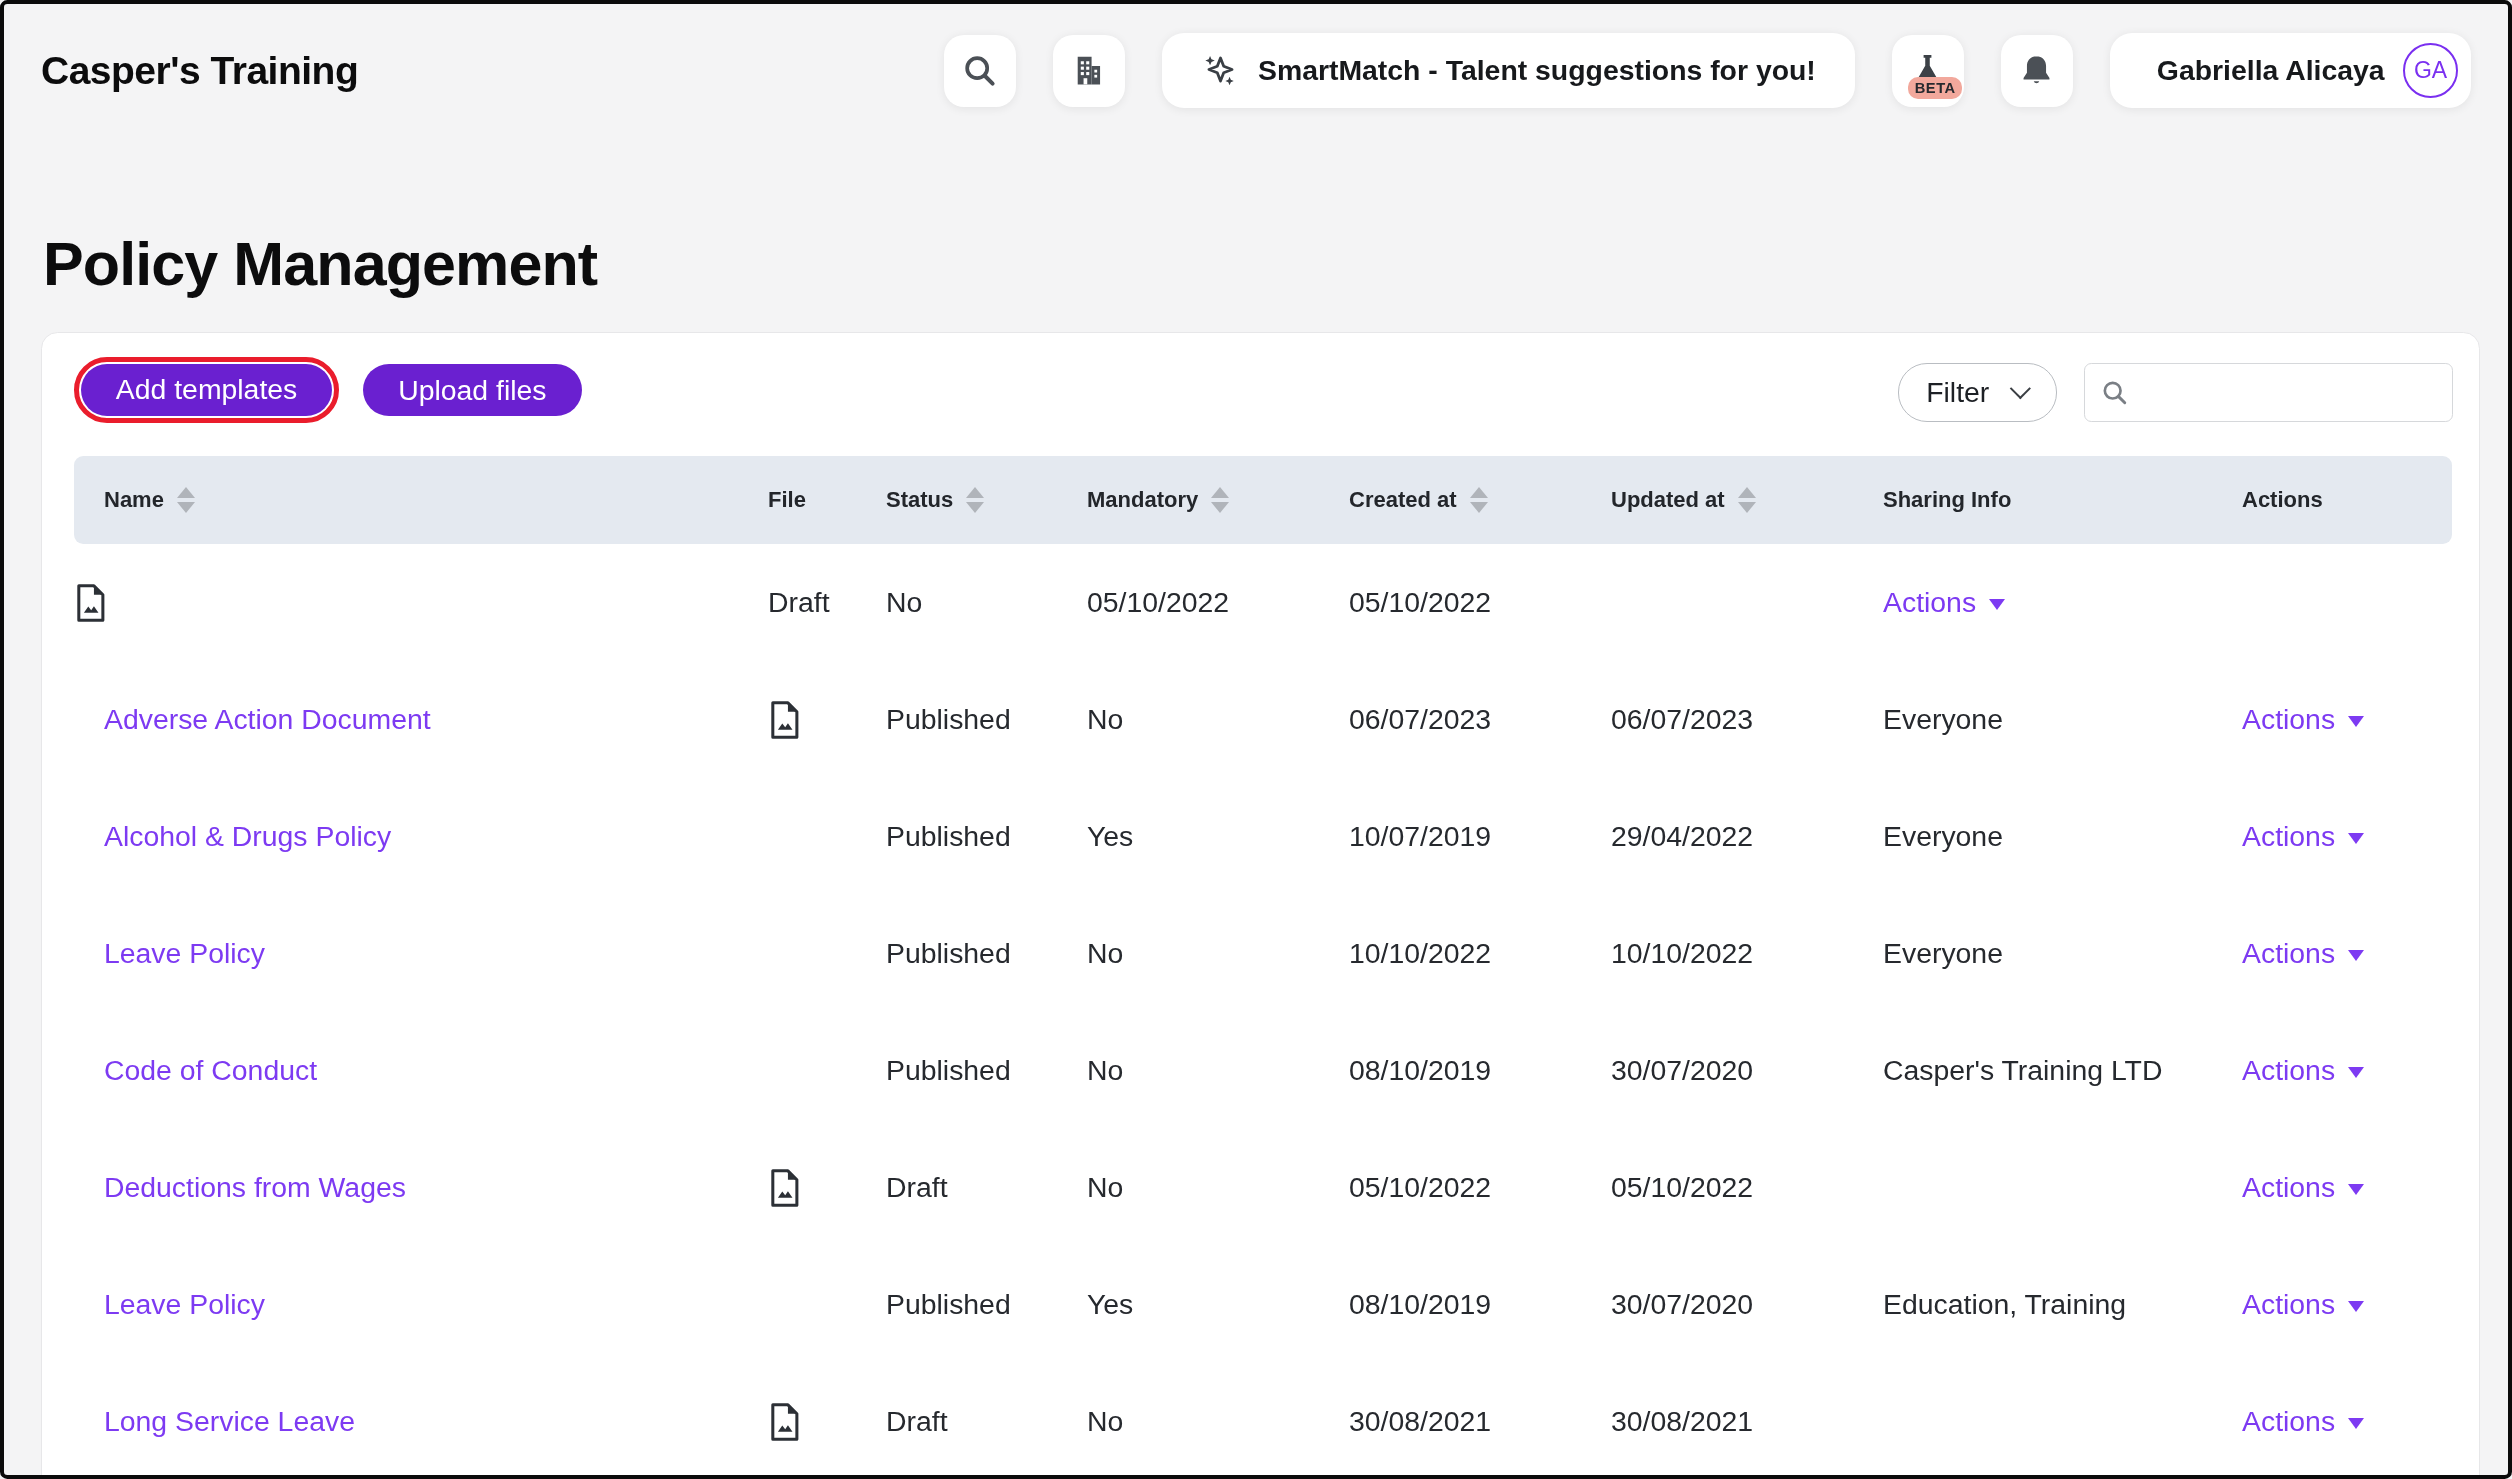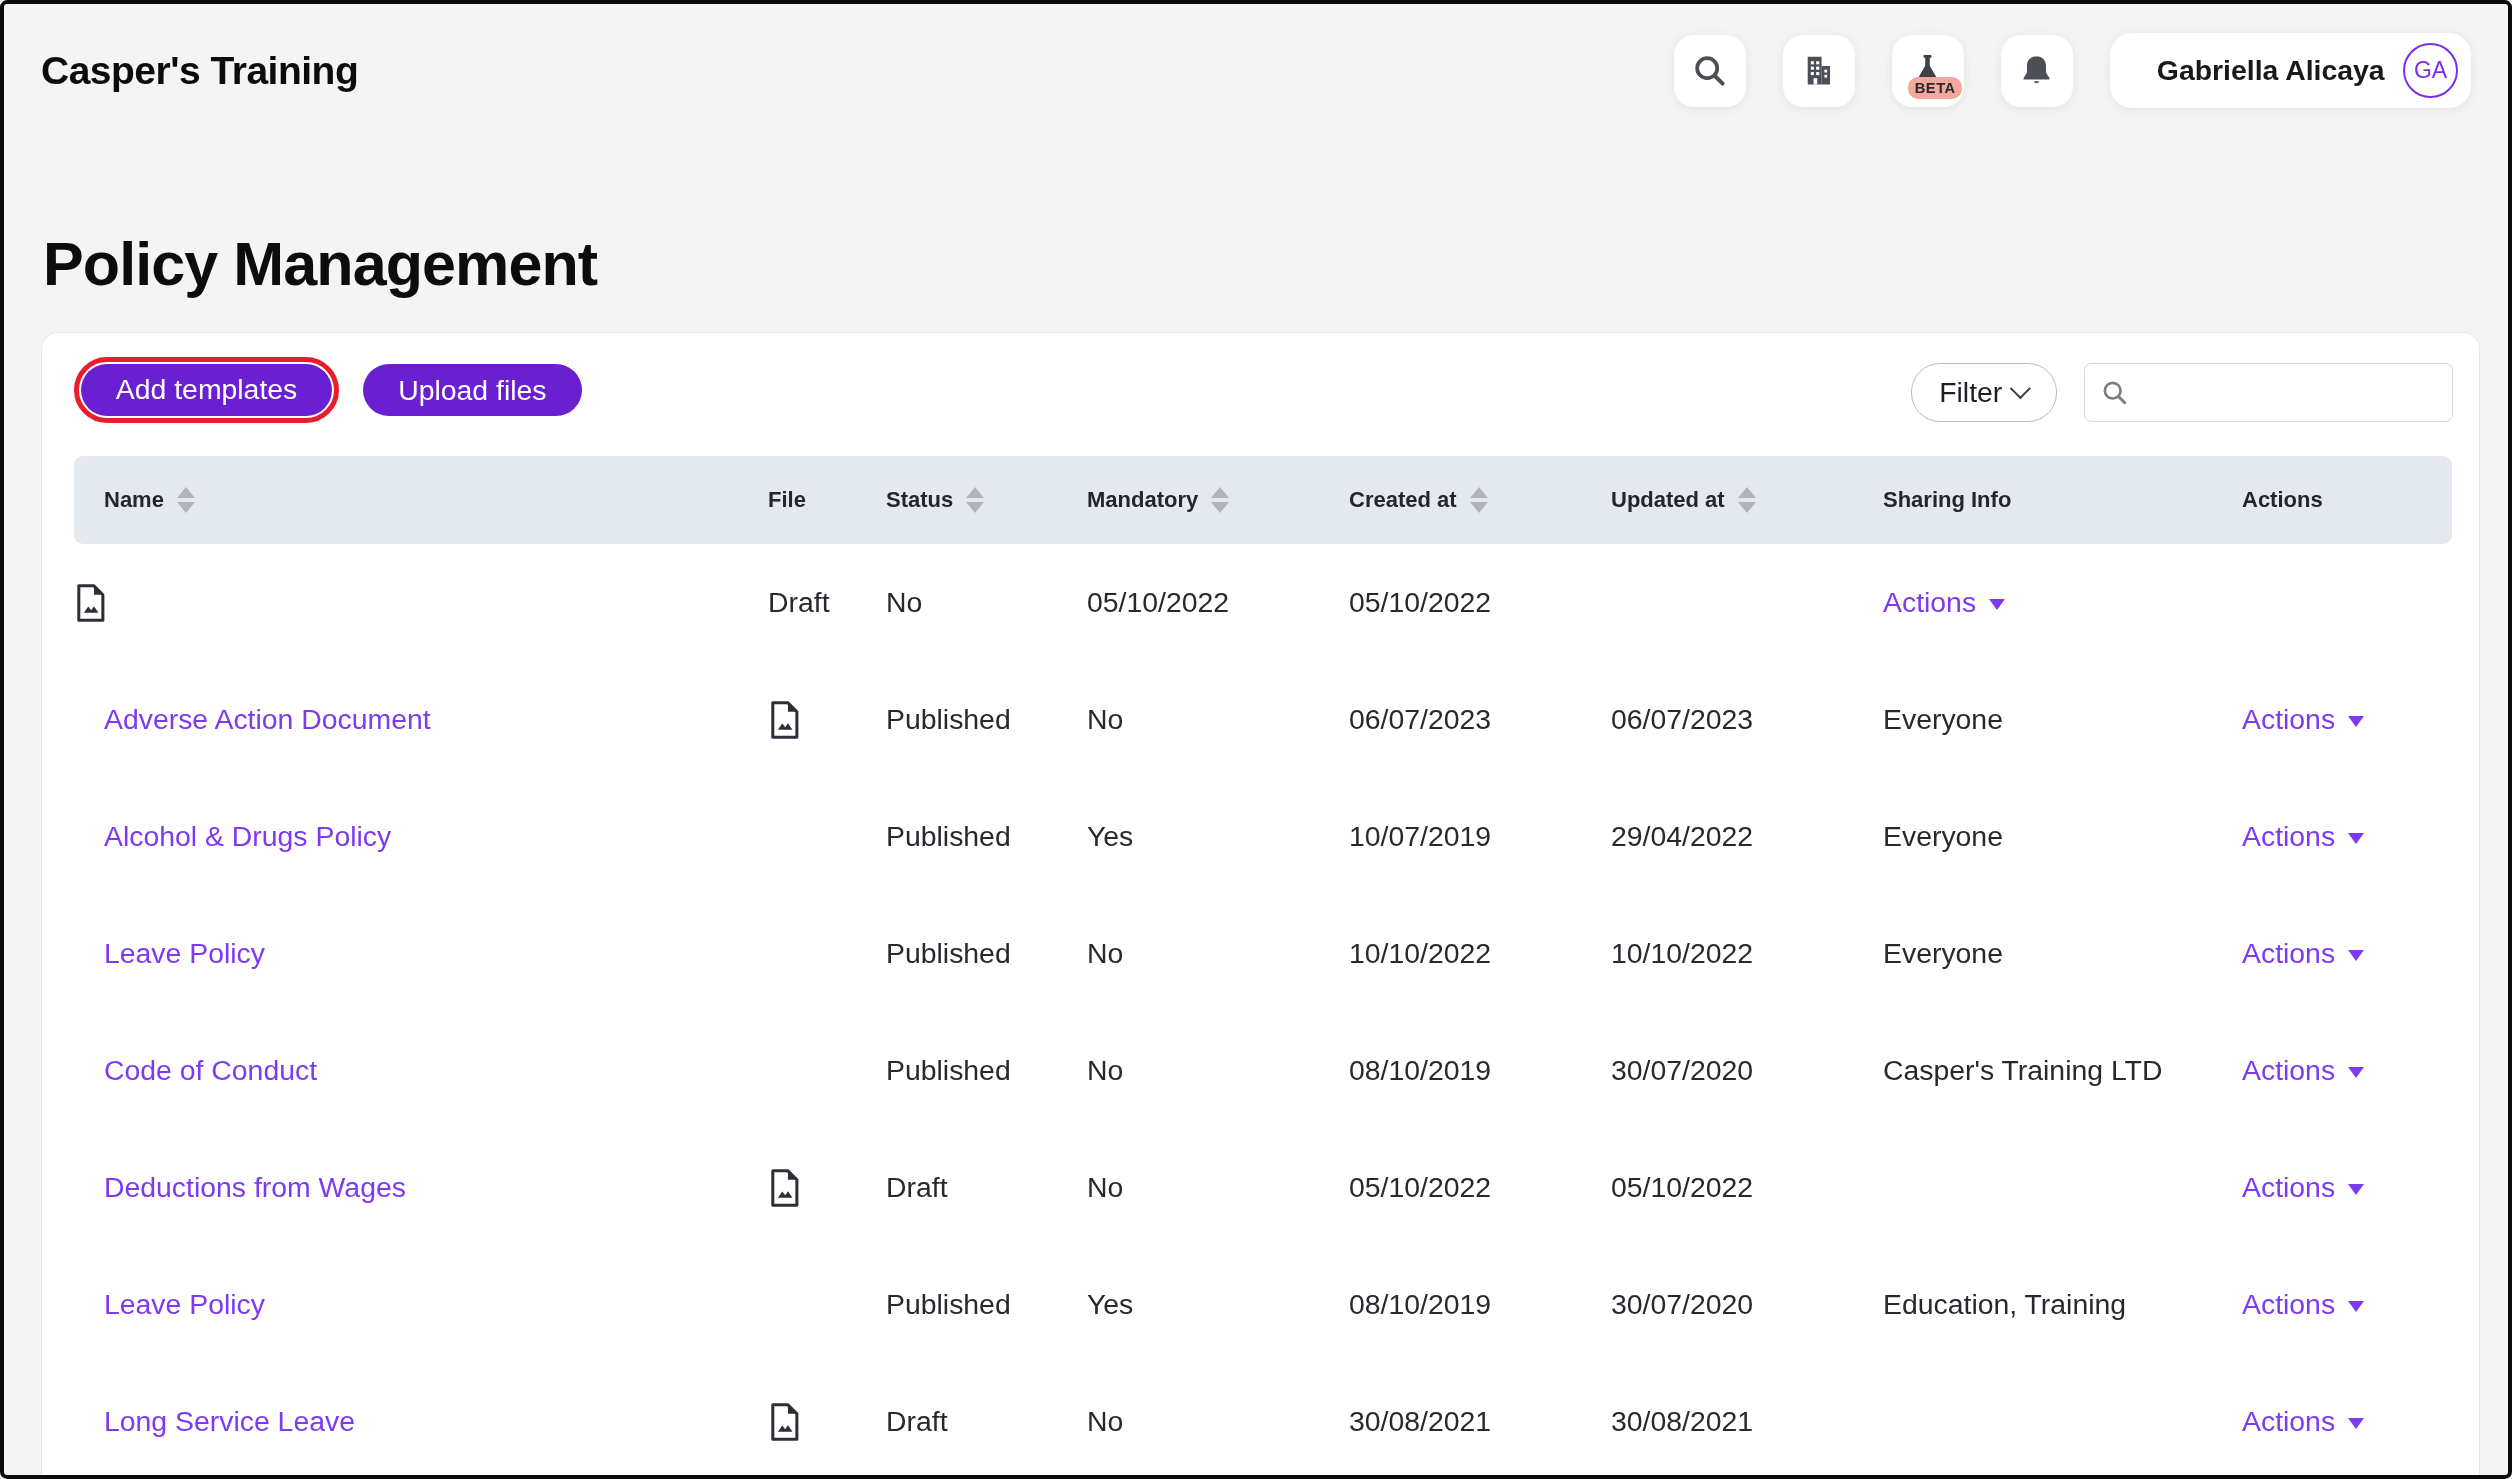"SmartMatch - Talent suggestions for" div.pill-btn { html: none -> <div> <span> <svg> <path></path> <path></path> <path></path> </svg> </span> <span>SmartMatch - Talent suggestions for you!</span> </div> }
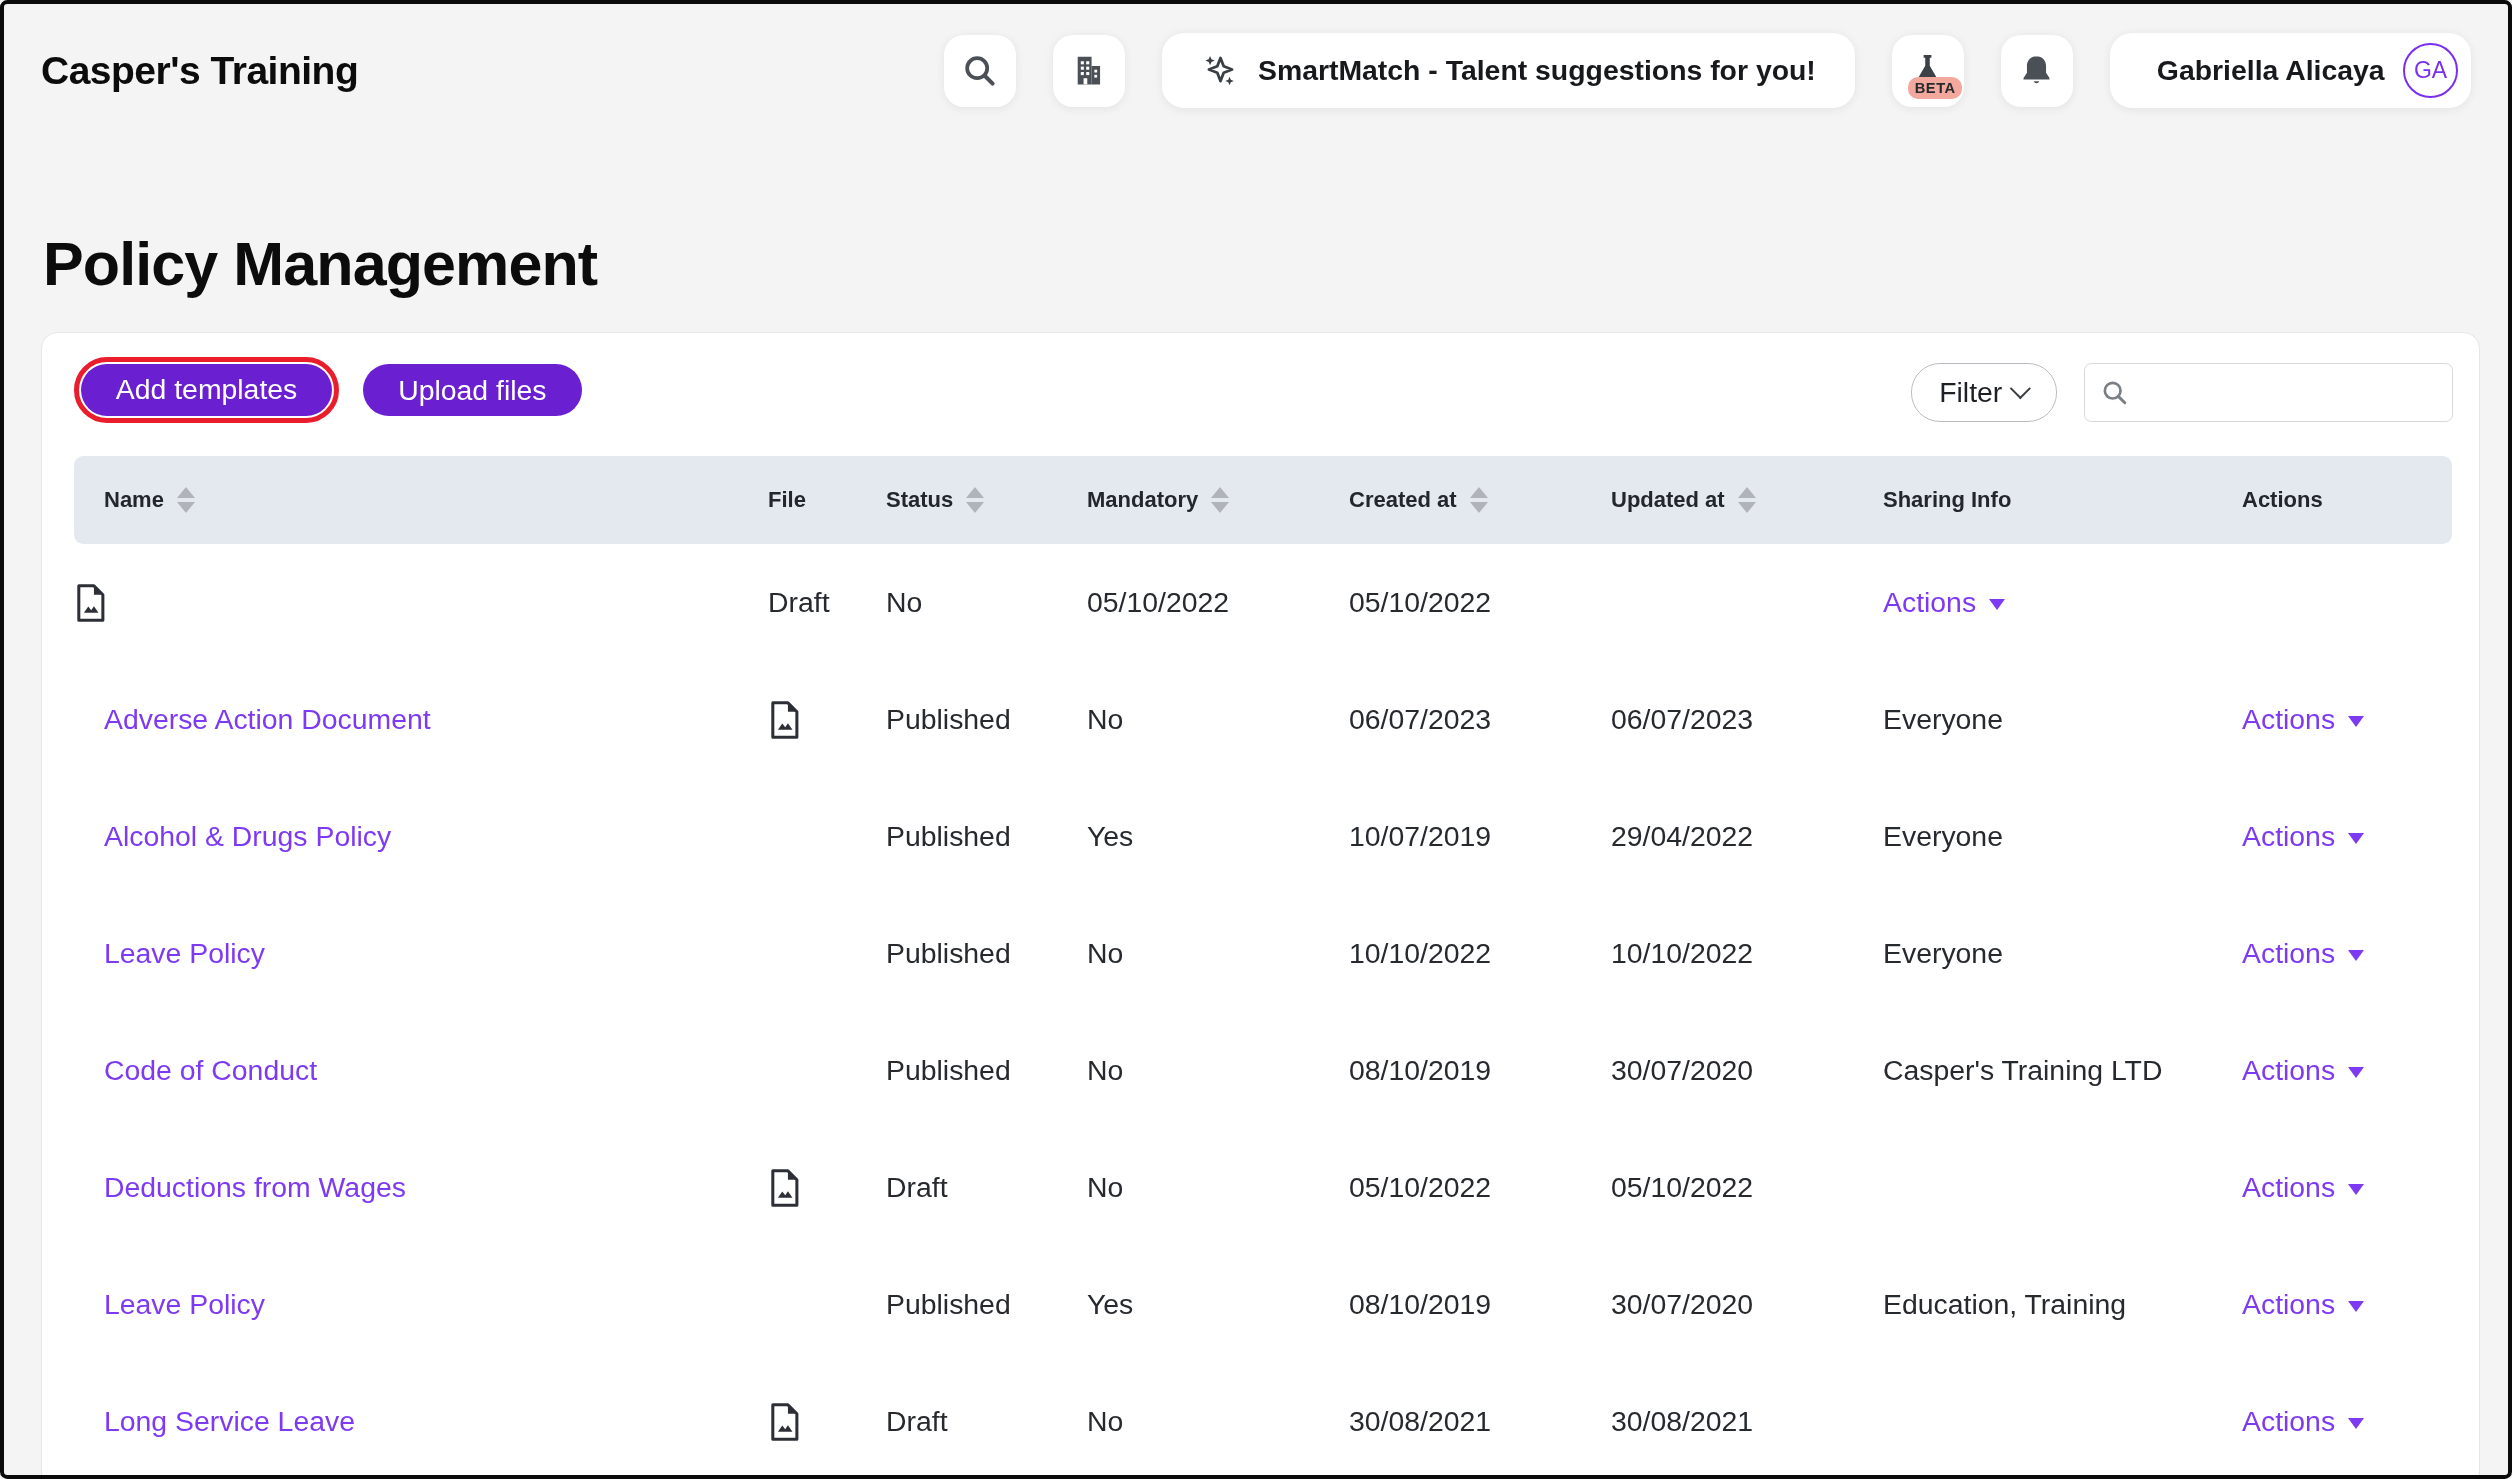"Filter" .filter-chip { gap: 11px -> 24px }
